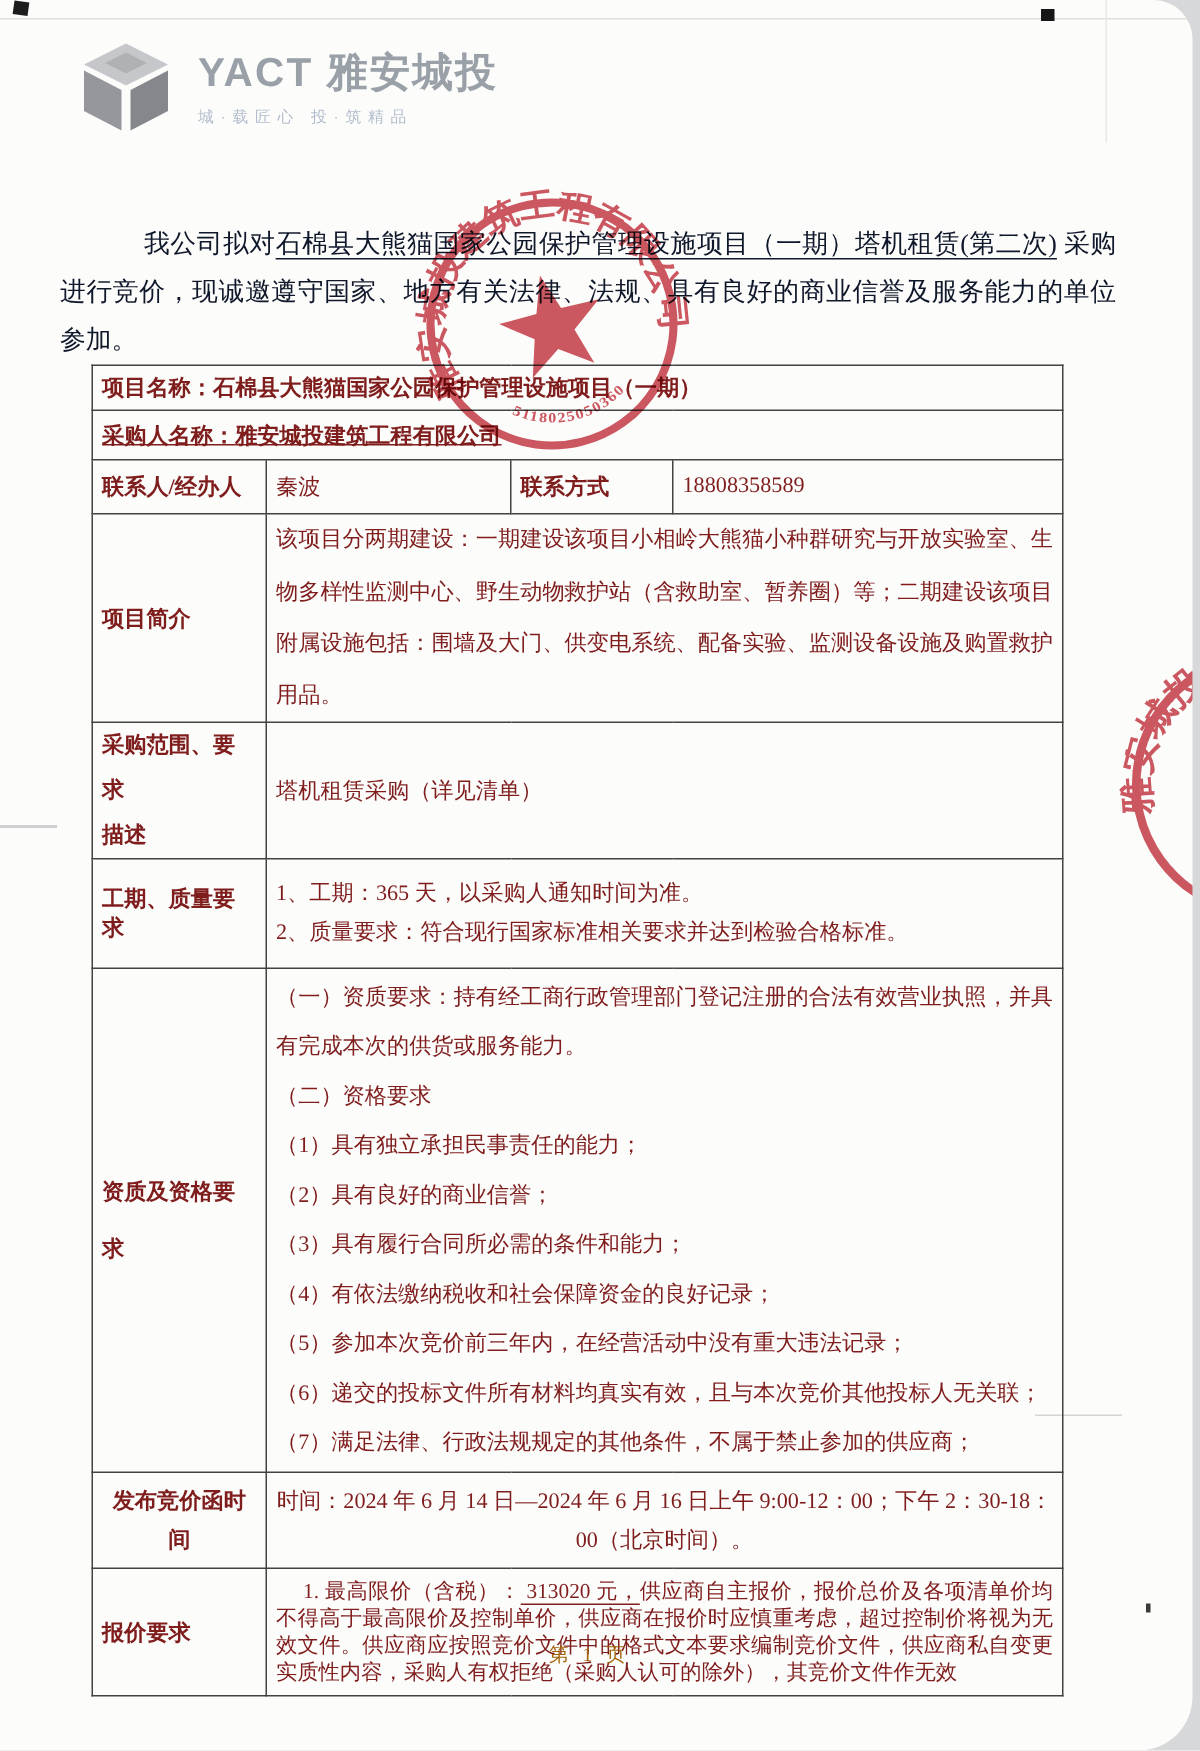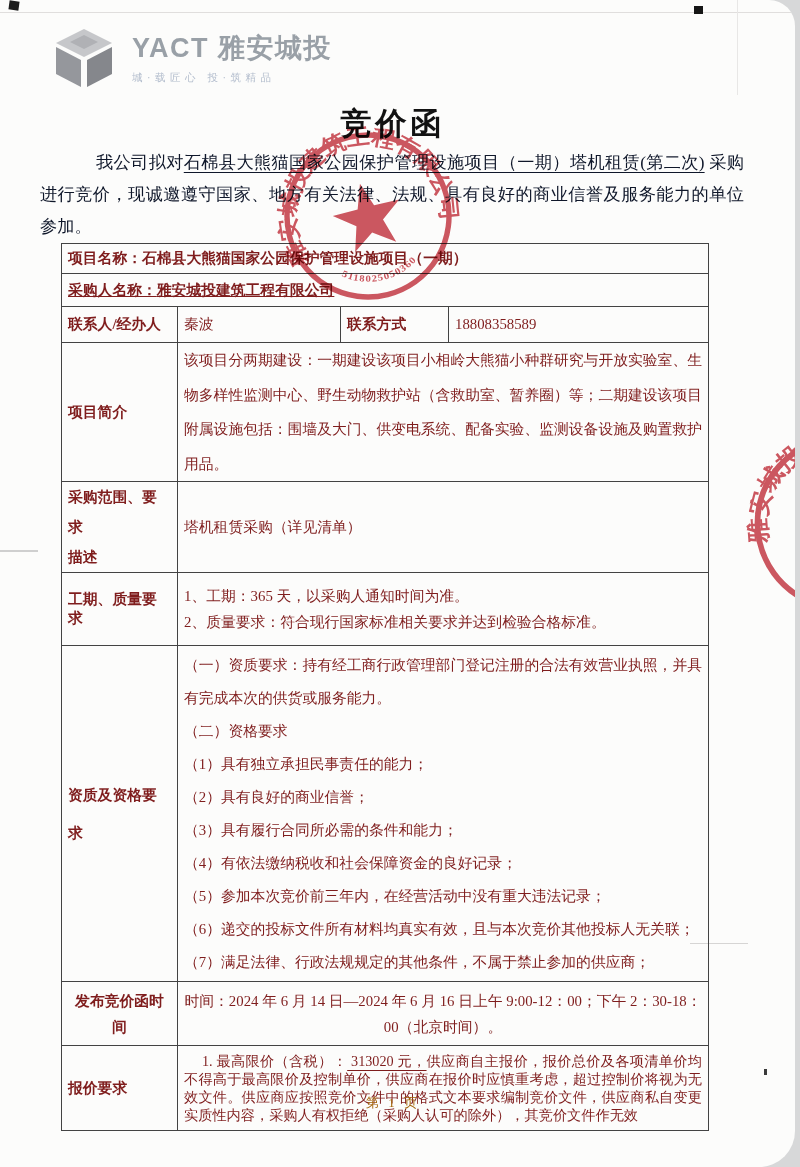"竞价函" div.doc-title { html: <div>竞价函</div> -> none }
